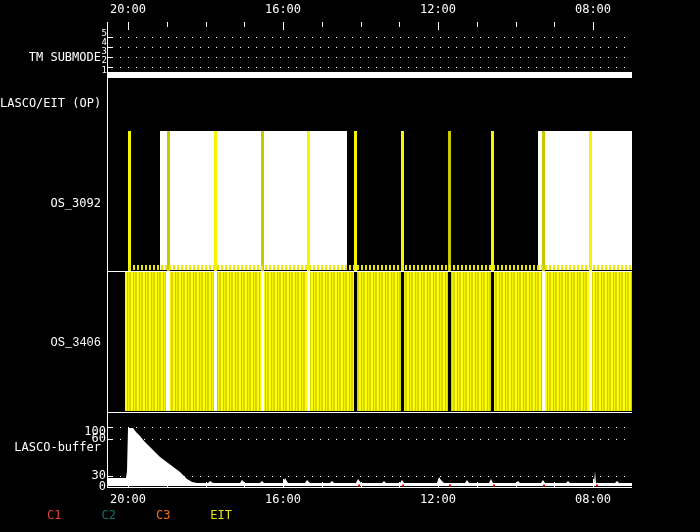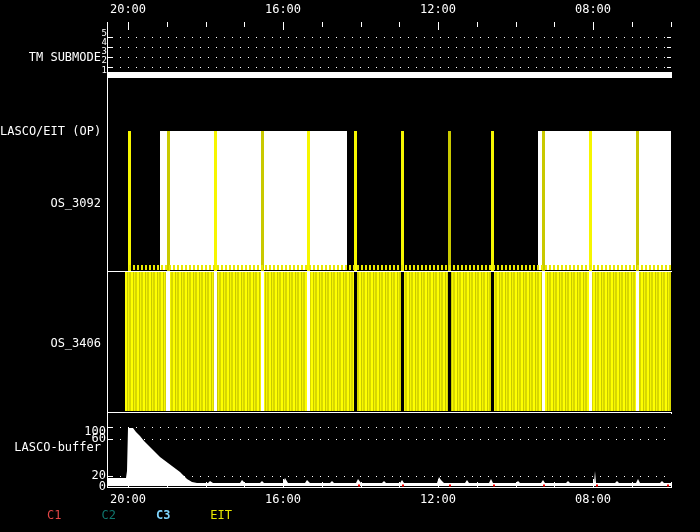"20:00" #screen { width: 700px -> 632px }
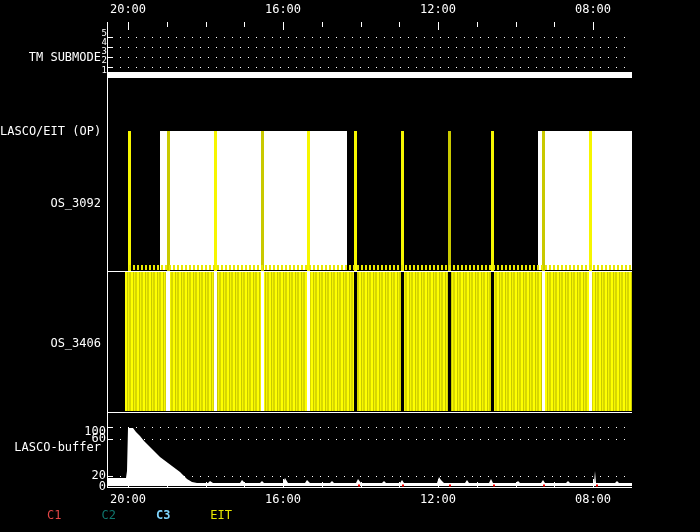"LASCO/EIT (OP)" div.rowlab { margin-top: 28px -> none }
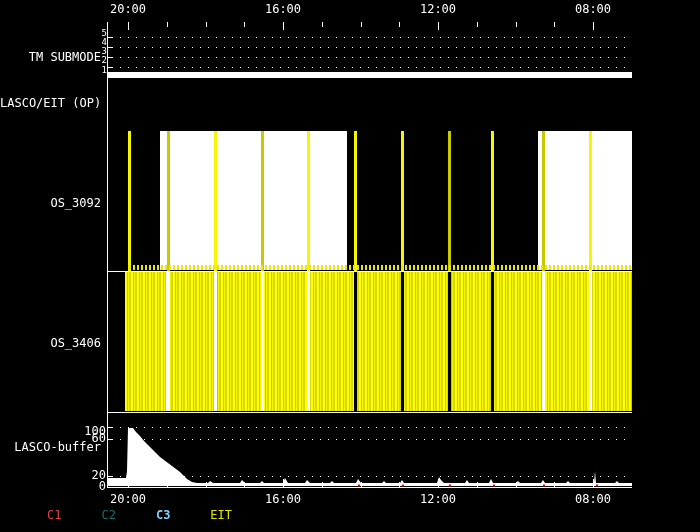"OS_3406" div.rowlab { font-family: none -> Liberation Mono, monospace }
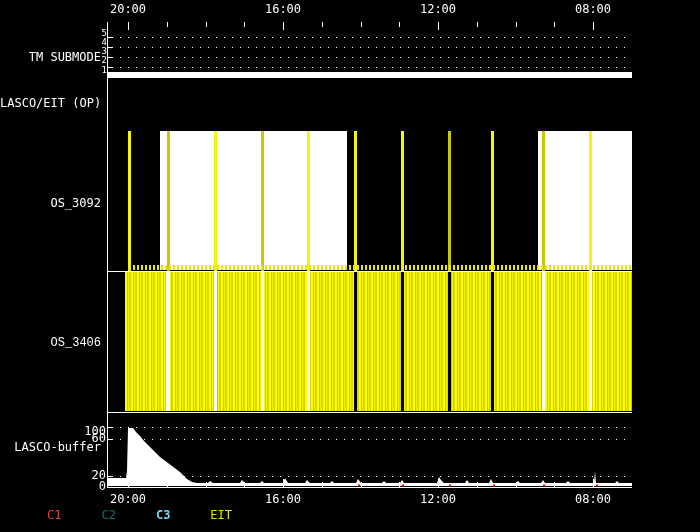"20" div.buf-lab { text: 20 -> 30 }
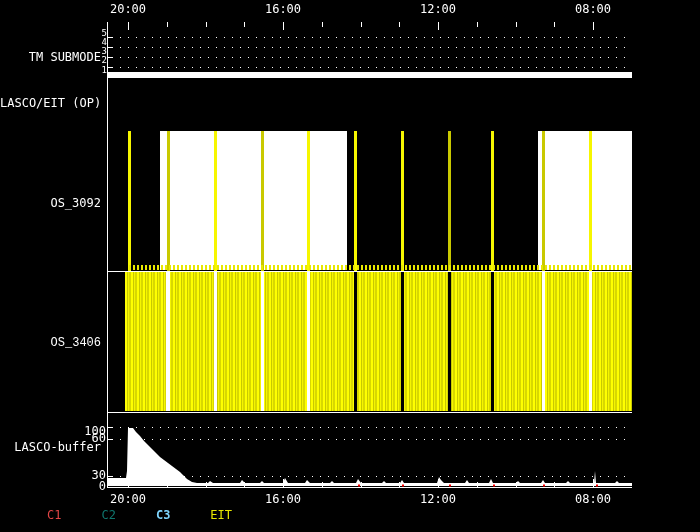"C3" span { color: #7dd3fc -> #f97316; font-weight: bold -> none }
